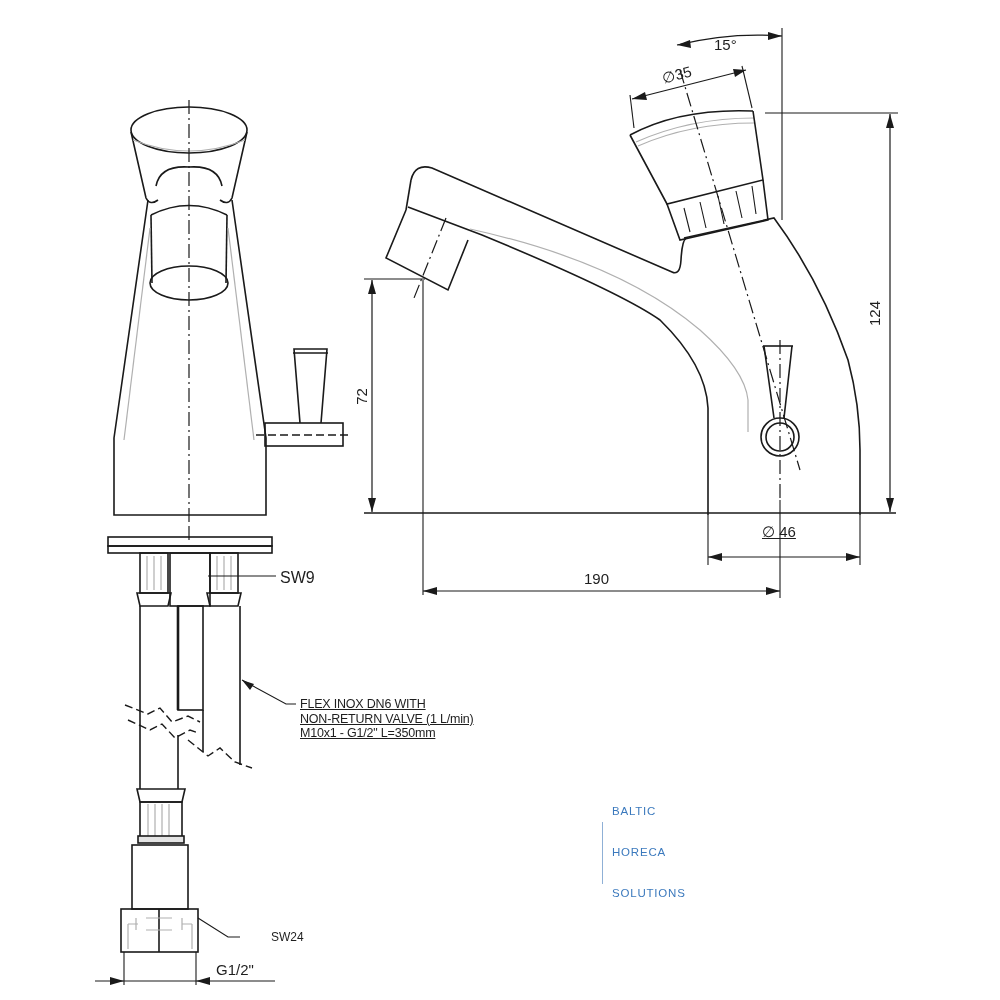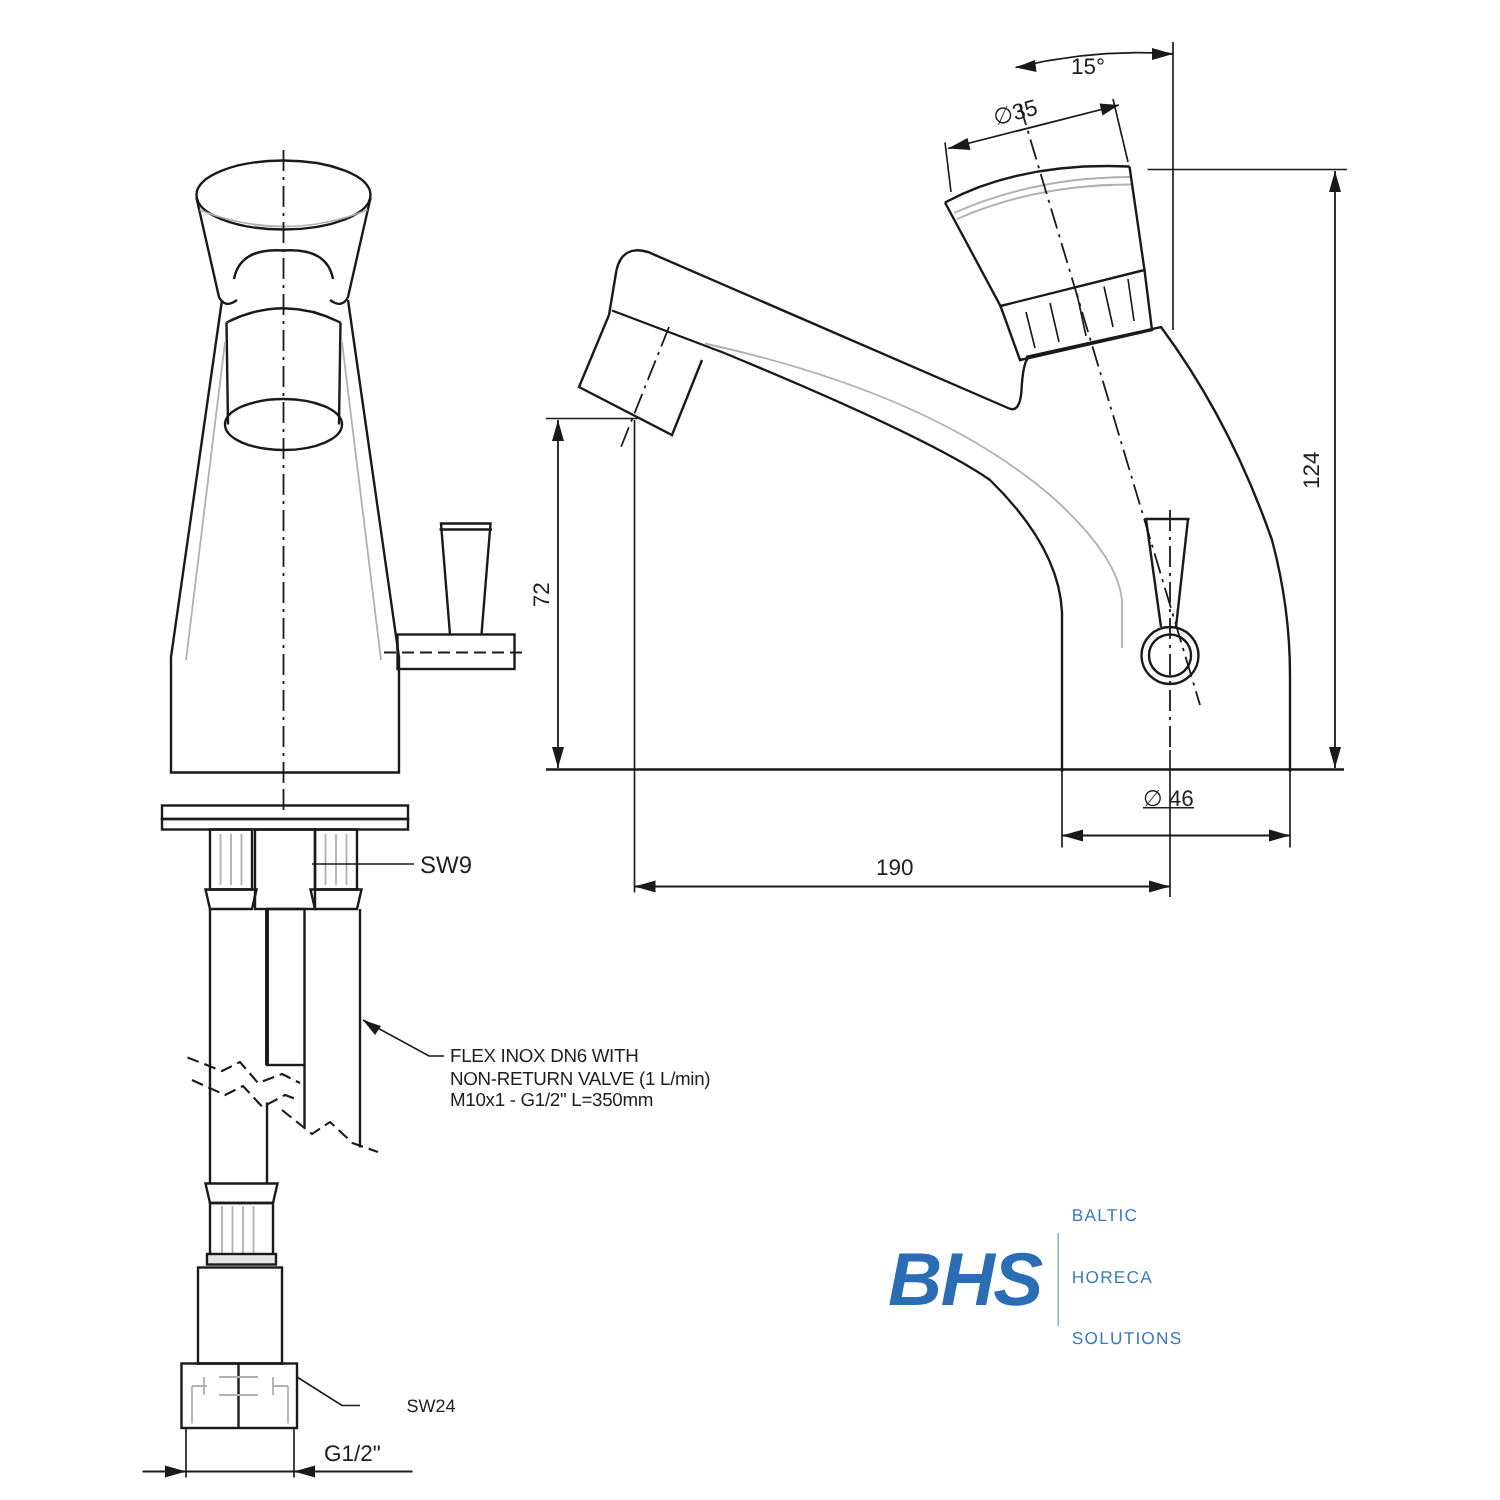"FLEX INOX DN6 WITH" .note { text-decoration: none -> underline }
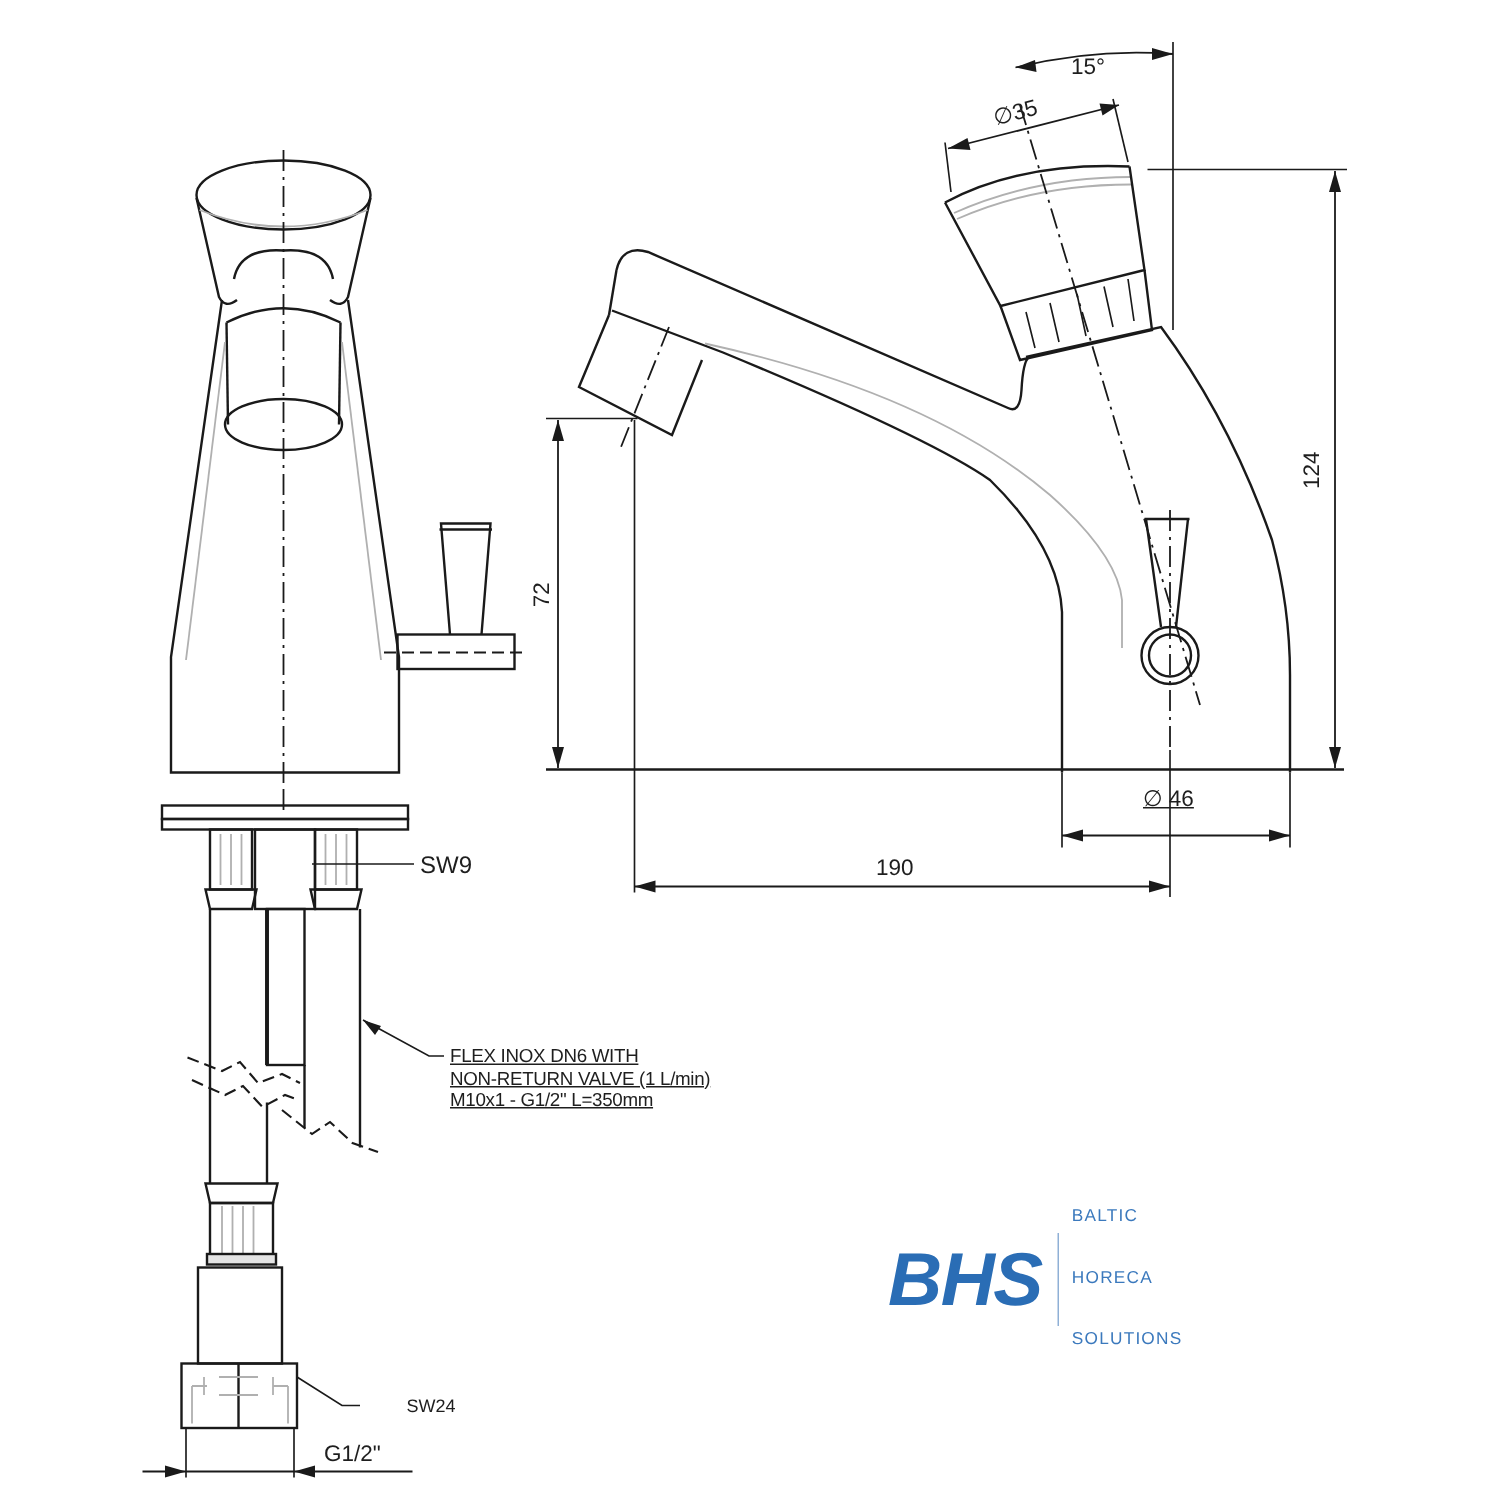"BHS" div.logo-mark { html: <div>BHS</div> -> none }
